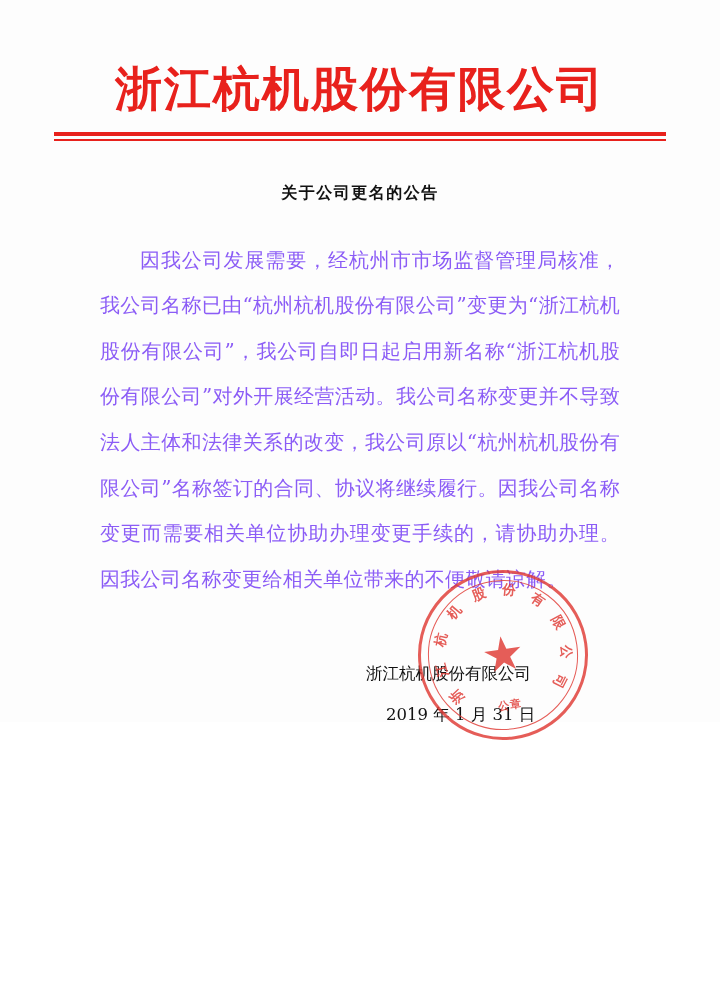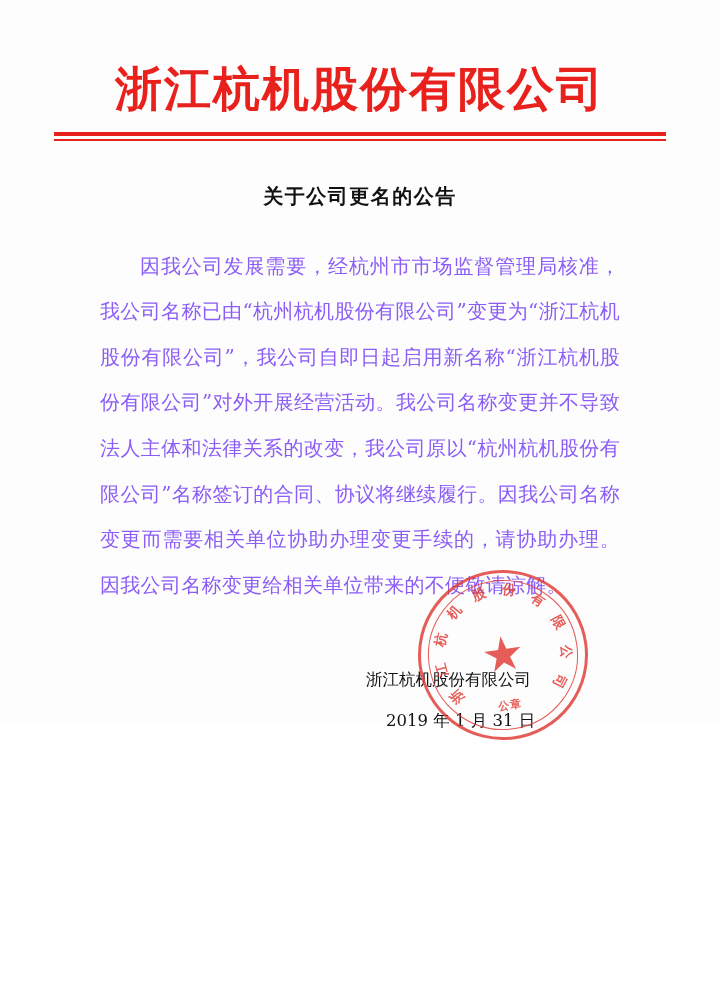"关于公司更名的公告" .doc-title { font-size: 20px -> 16px }
